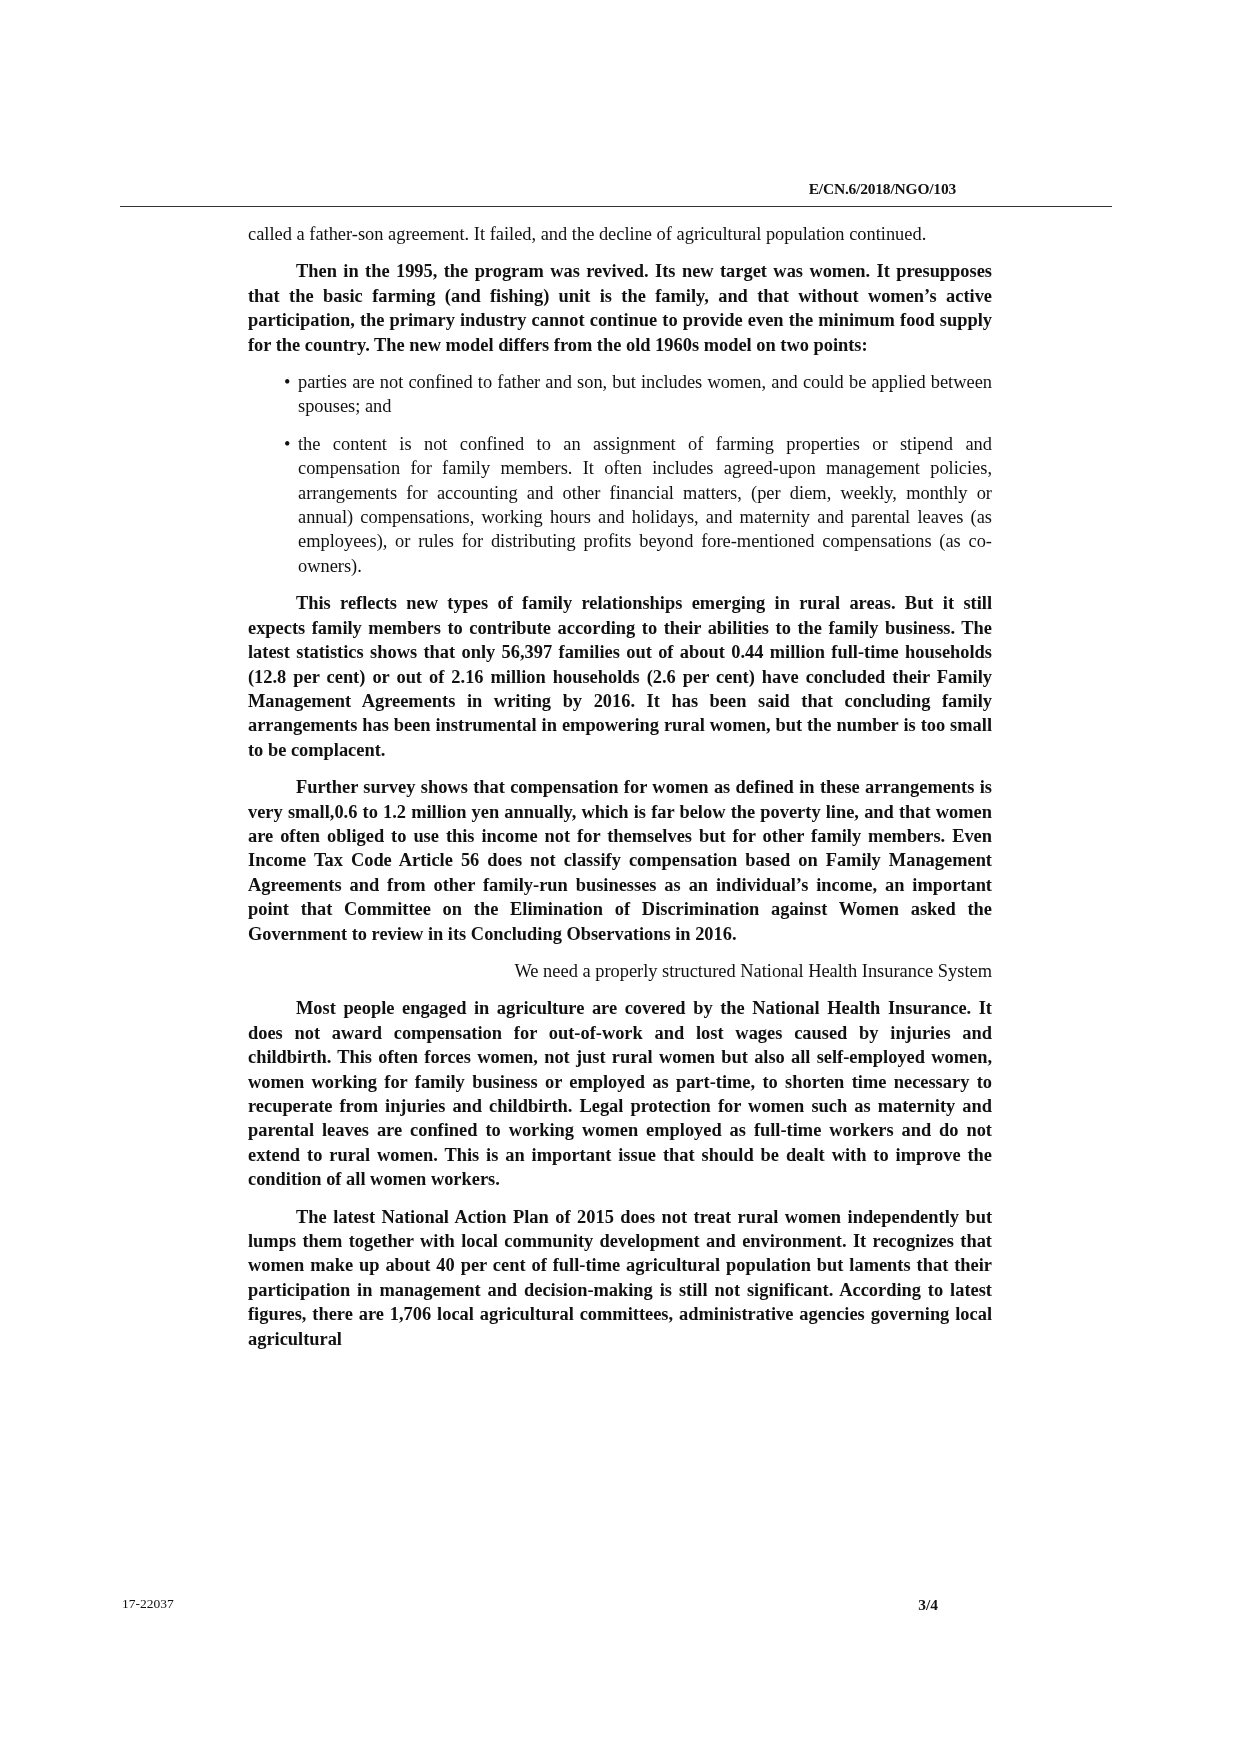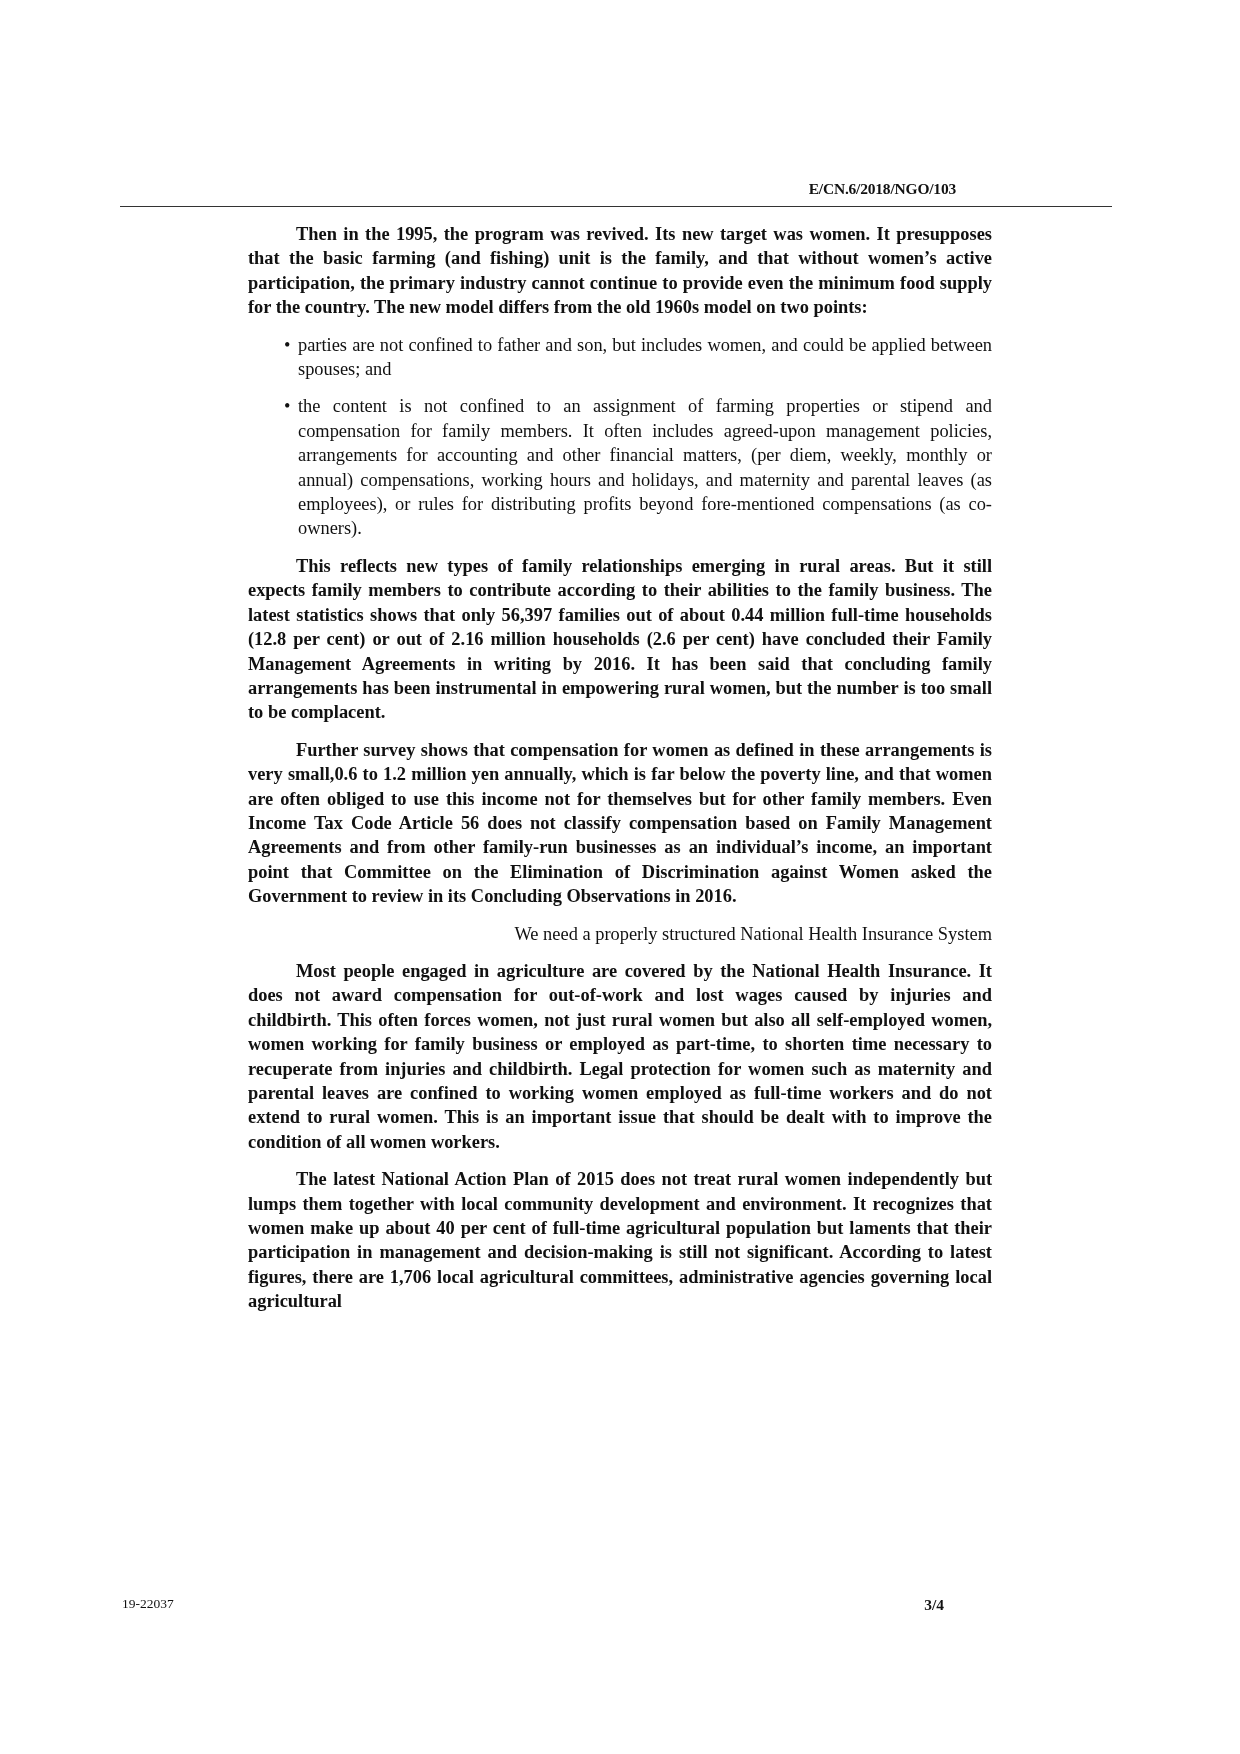"called a father-son agreement. It" p { html: none -> <p>called a father-son agreement. It failed, and the decline of agricultural population continued.</p> }
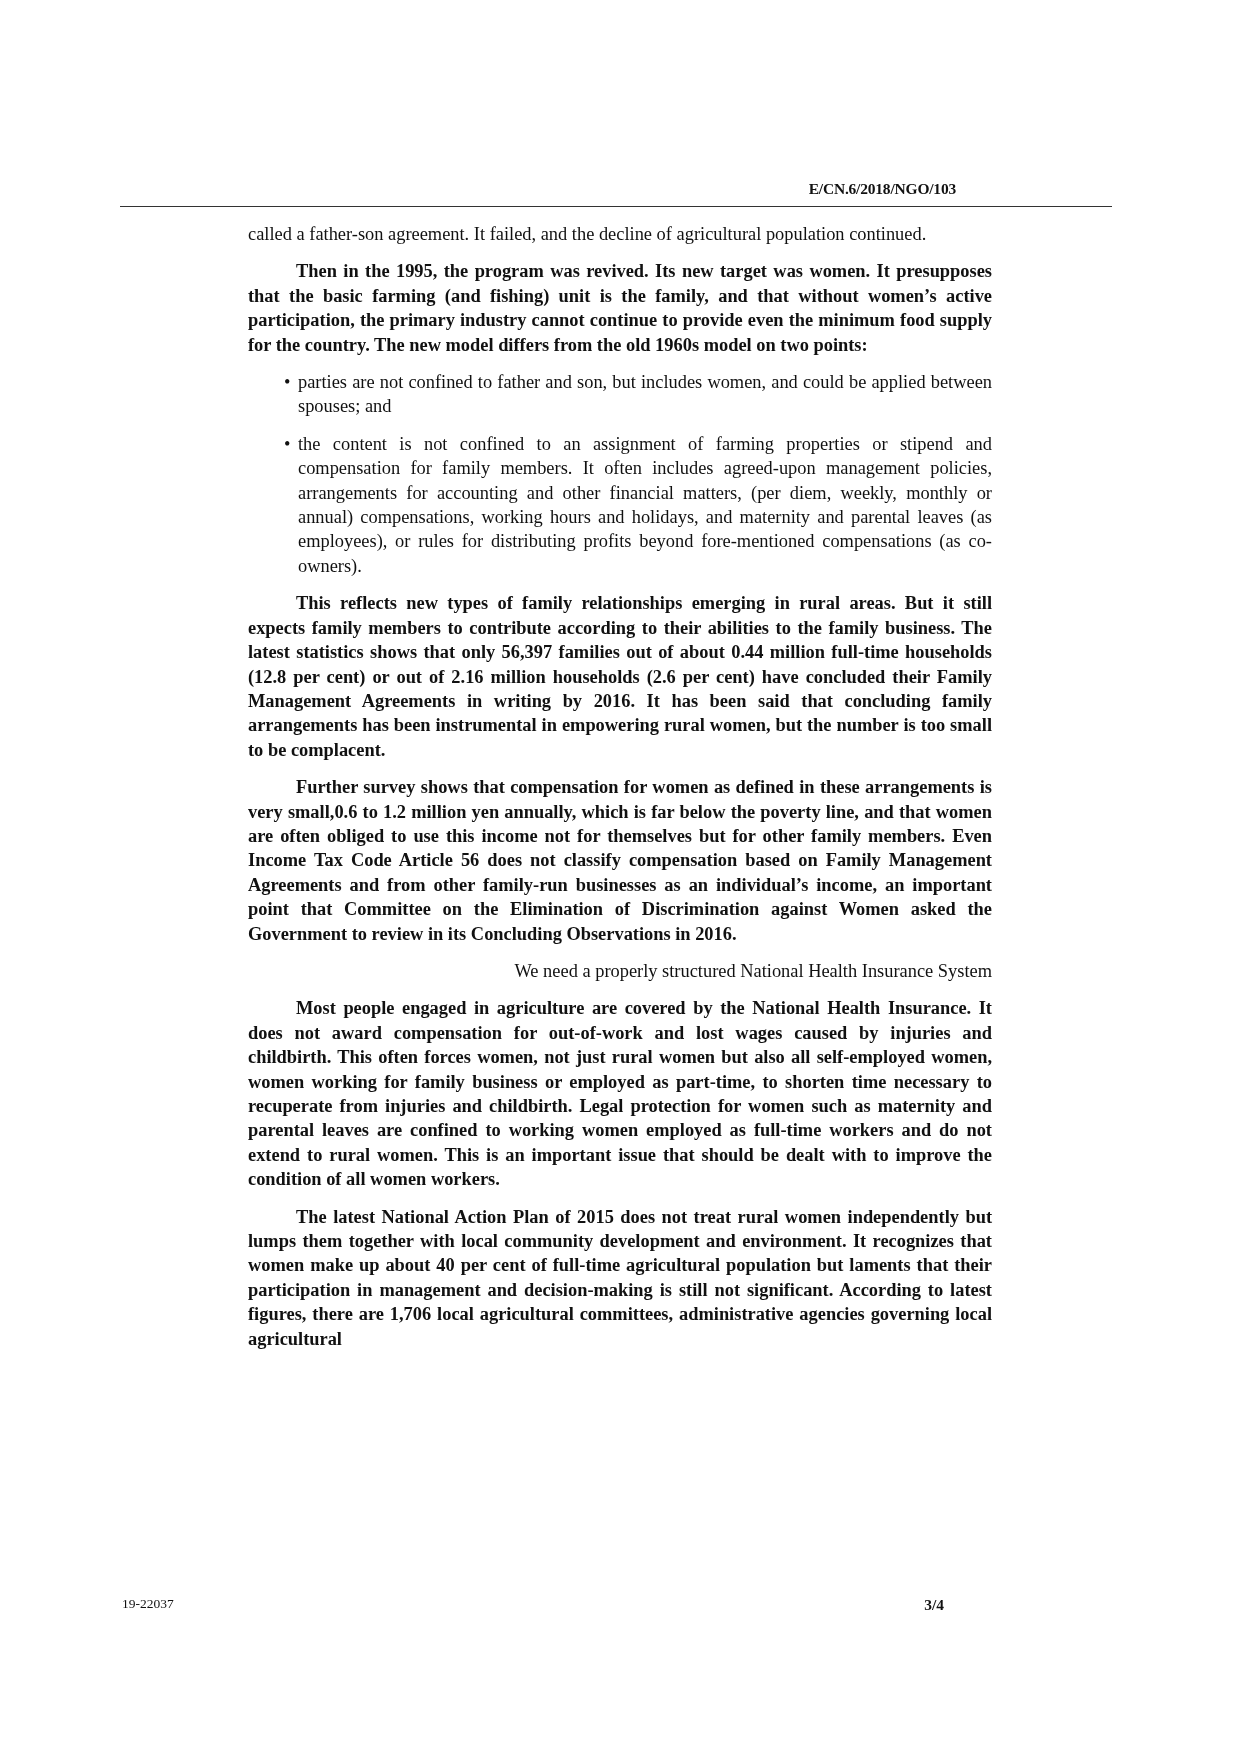"19-22037" div.footer-left { text: 19-22037 -> 17-22037 }
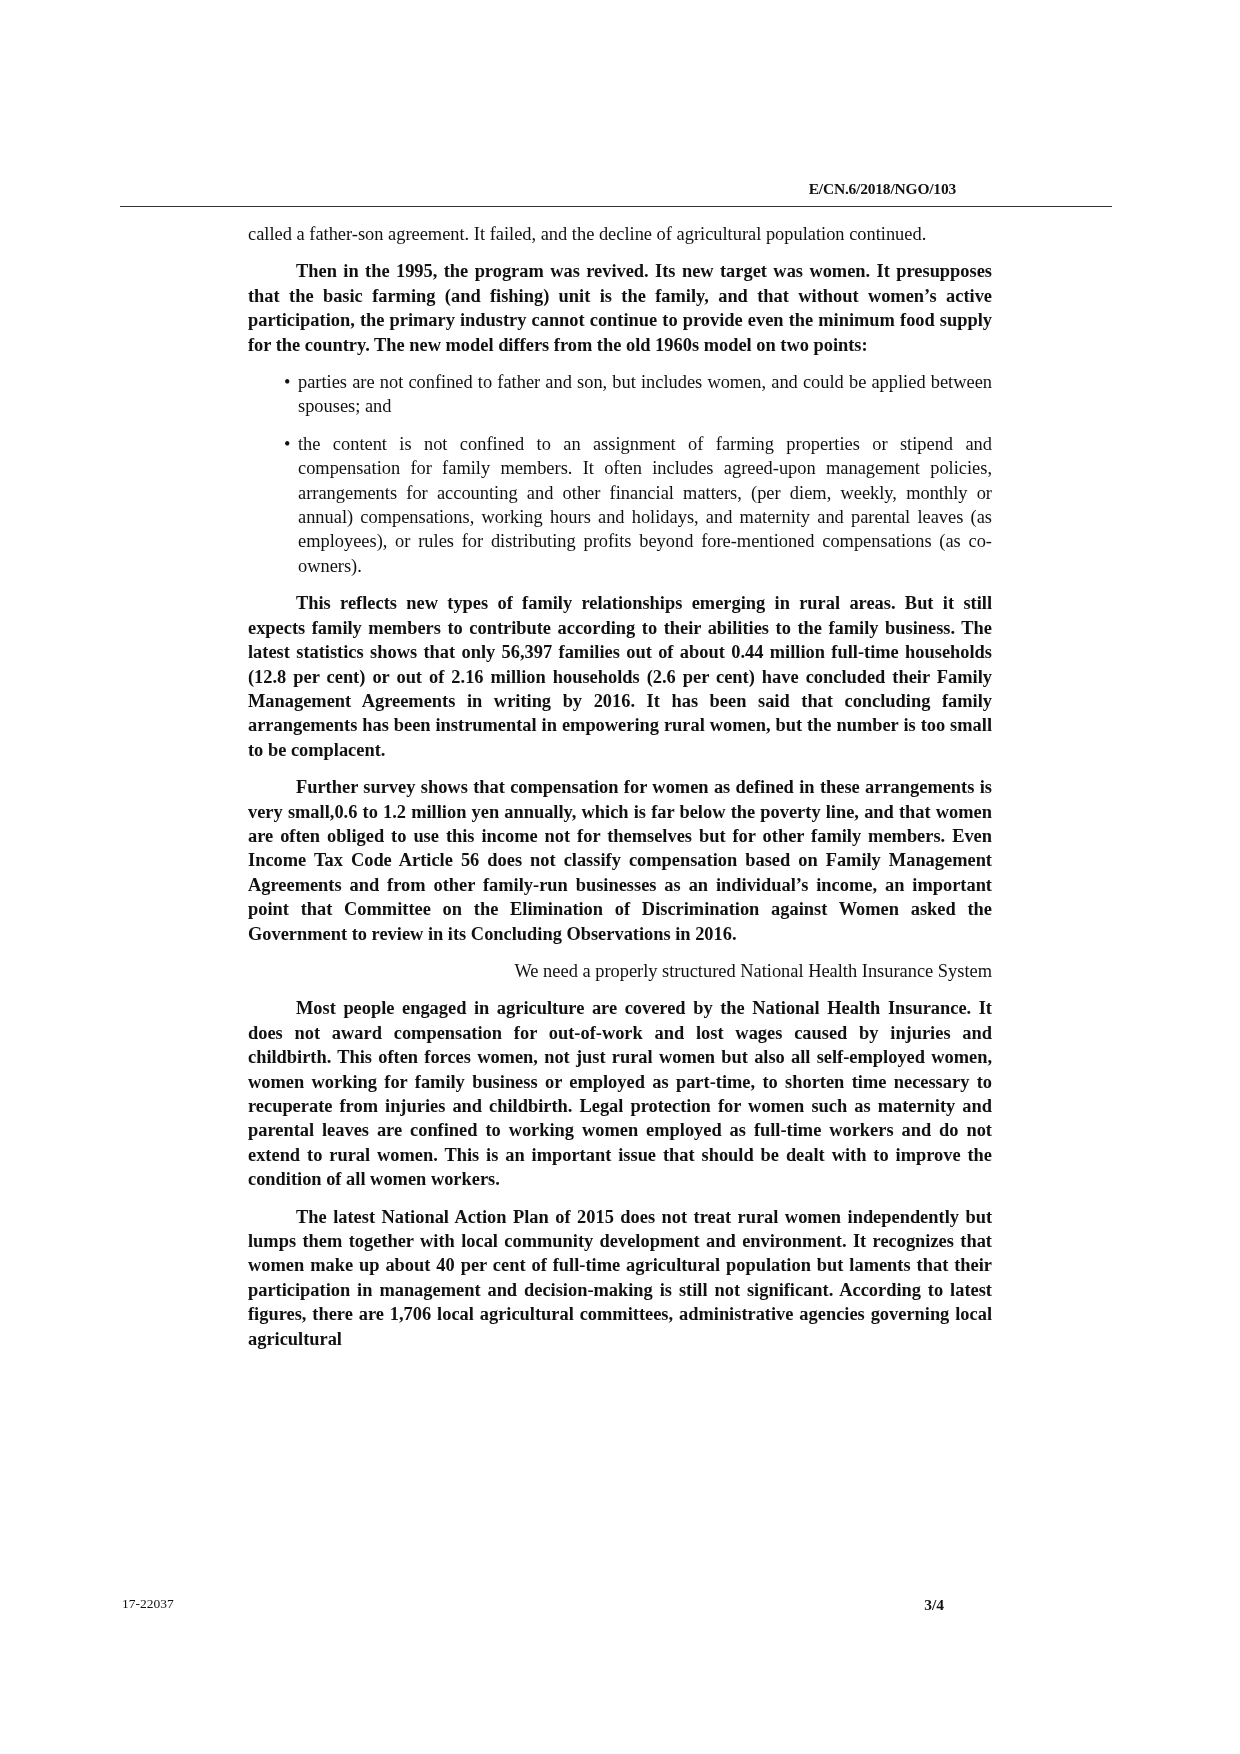"3/4" .footer-right { right: 140px -> 146px }
